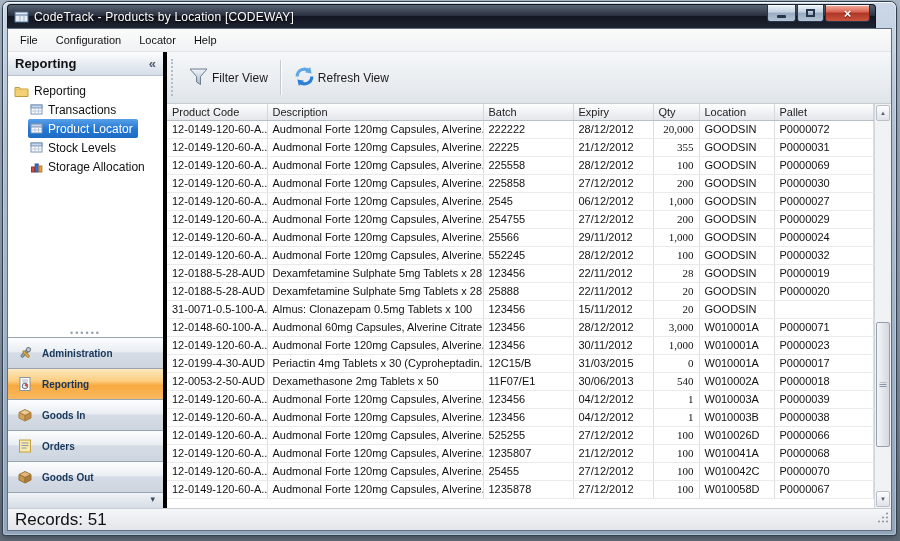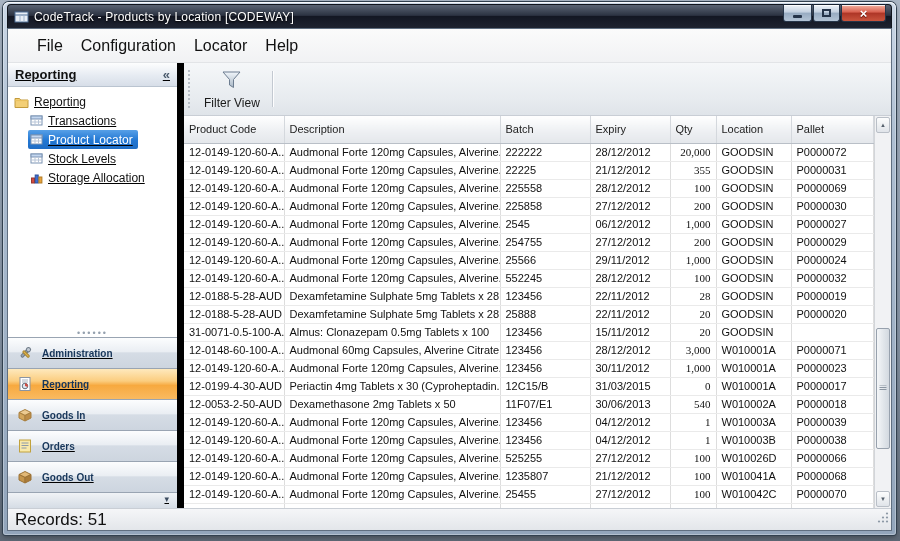"CodeTrack - Products by Location" .titlebar { right: 4px -> 20px }
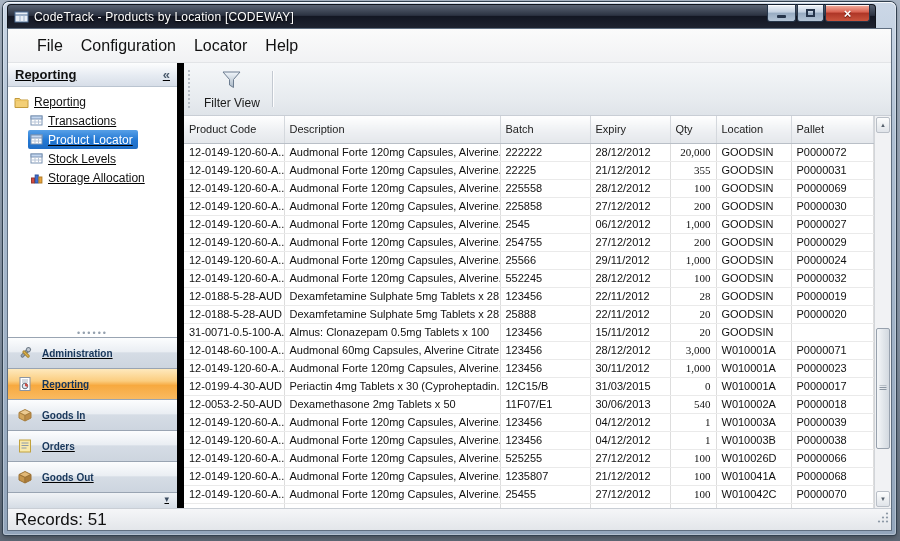"File" .menubar { font-size: 16px -> 11px; height: 34px -> 23px; padding-left: 20px -> 3px }
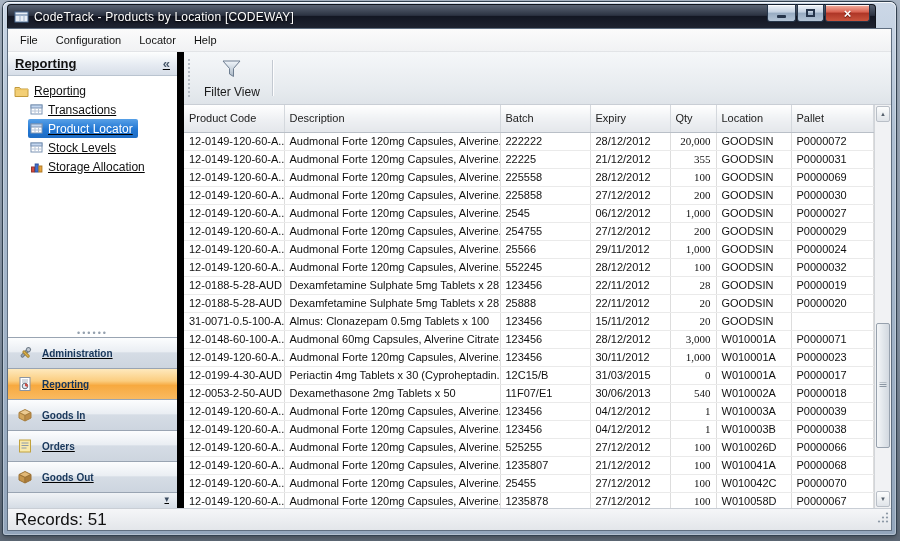"Reporting" .sidebar { border-right: 7px solid #000000 -> 4px solid #000000; text-decoration: underline -> none; width: 176px -> 159px }
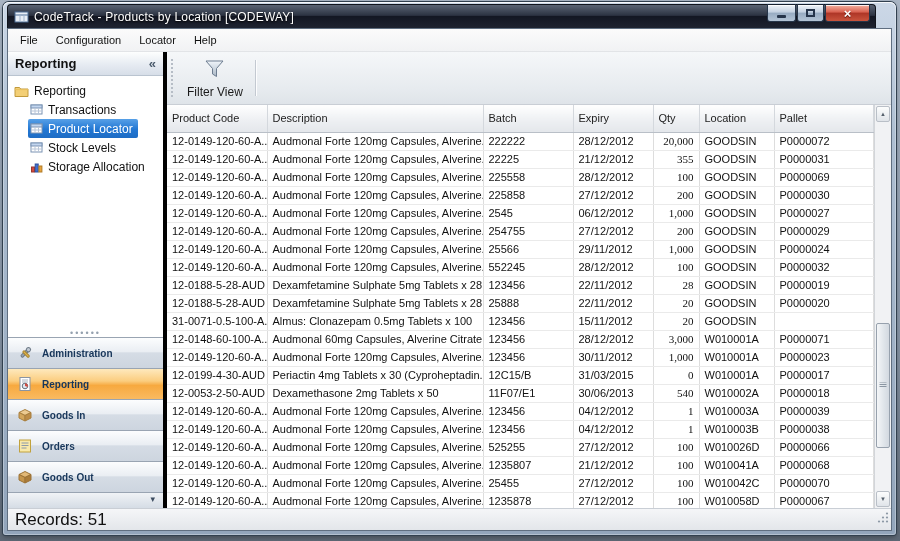"Filter View" .tool-btn { flex-direction: column -> row }
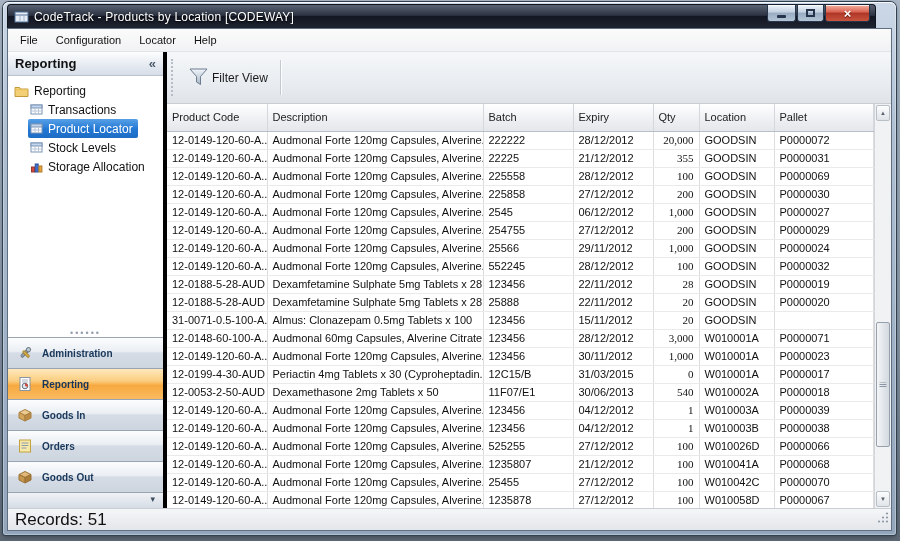"Refresh View" div.tool-btn { html: none -> <div> <span> <svg> <path></path> <path></path> <polygon></polygon> <polygon></polygon> </svg> </span> <span>Refresh View</span> </div> }
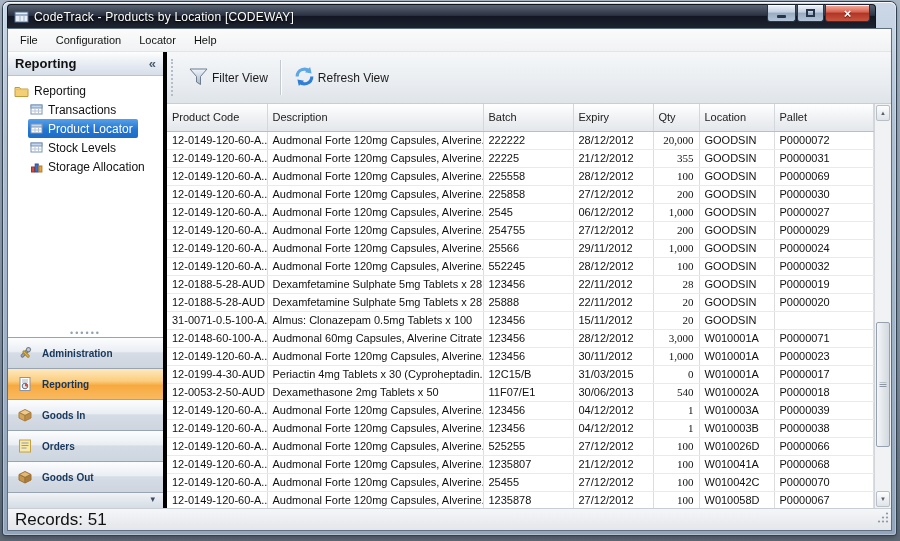"Product Code" thead th { height: 27px -> 16px }
